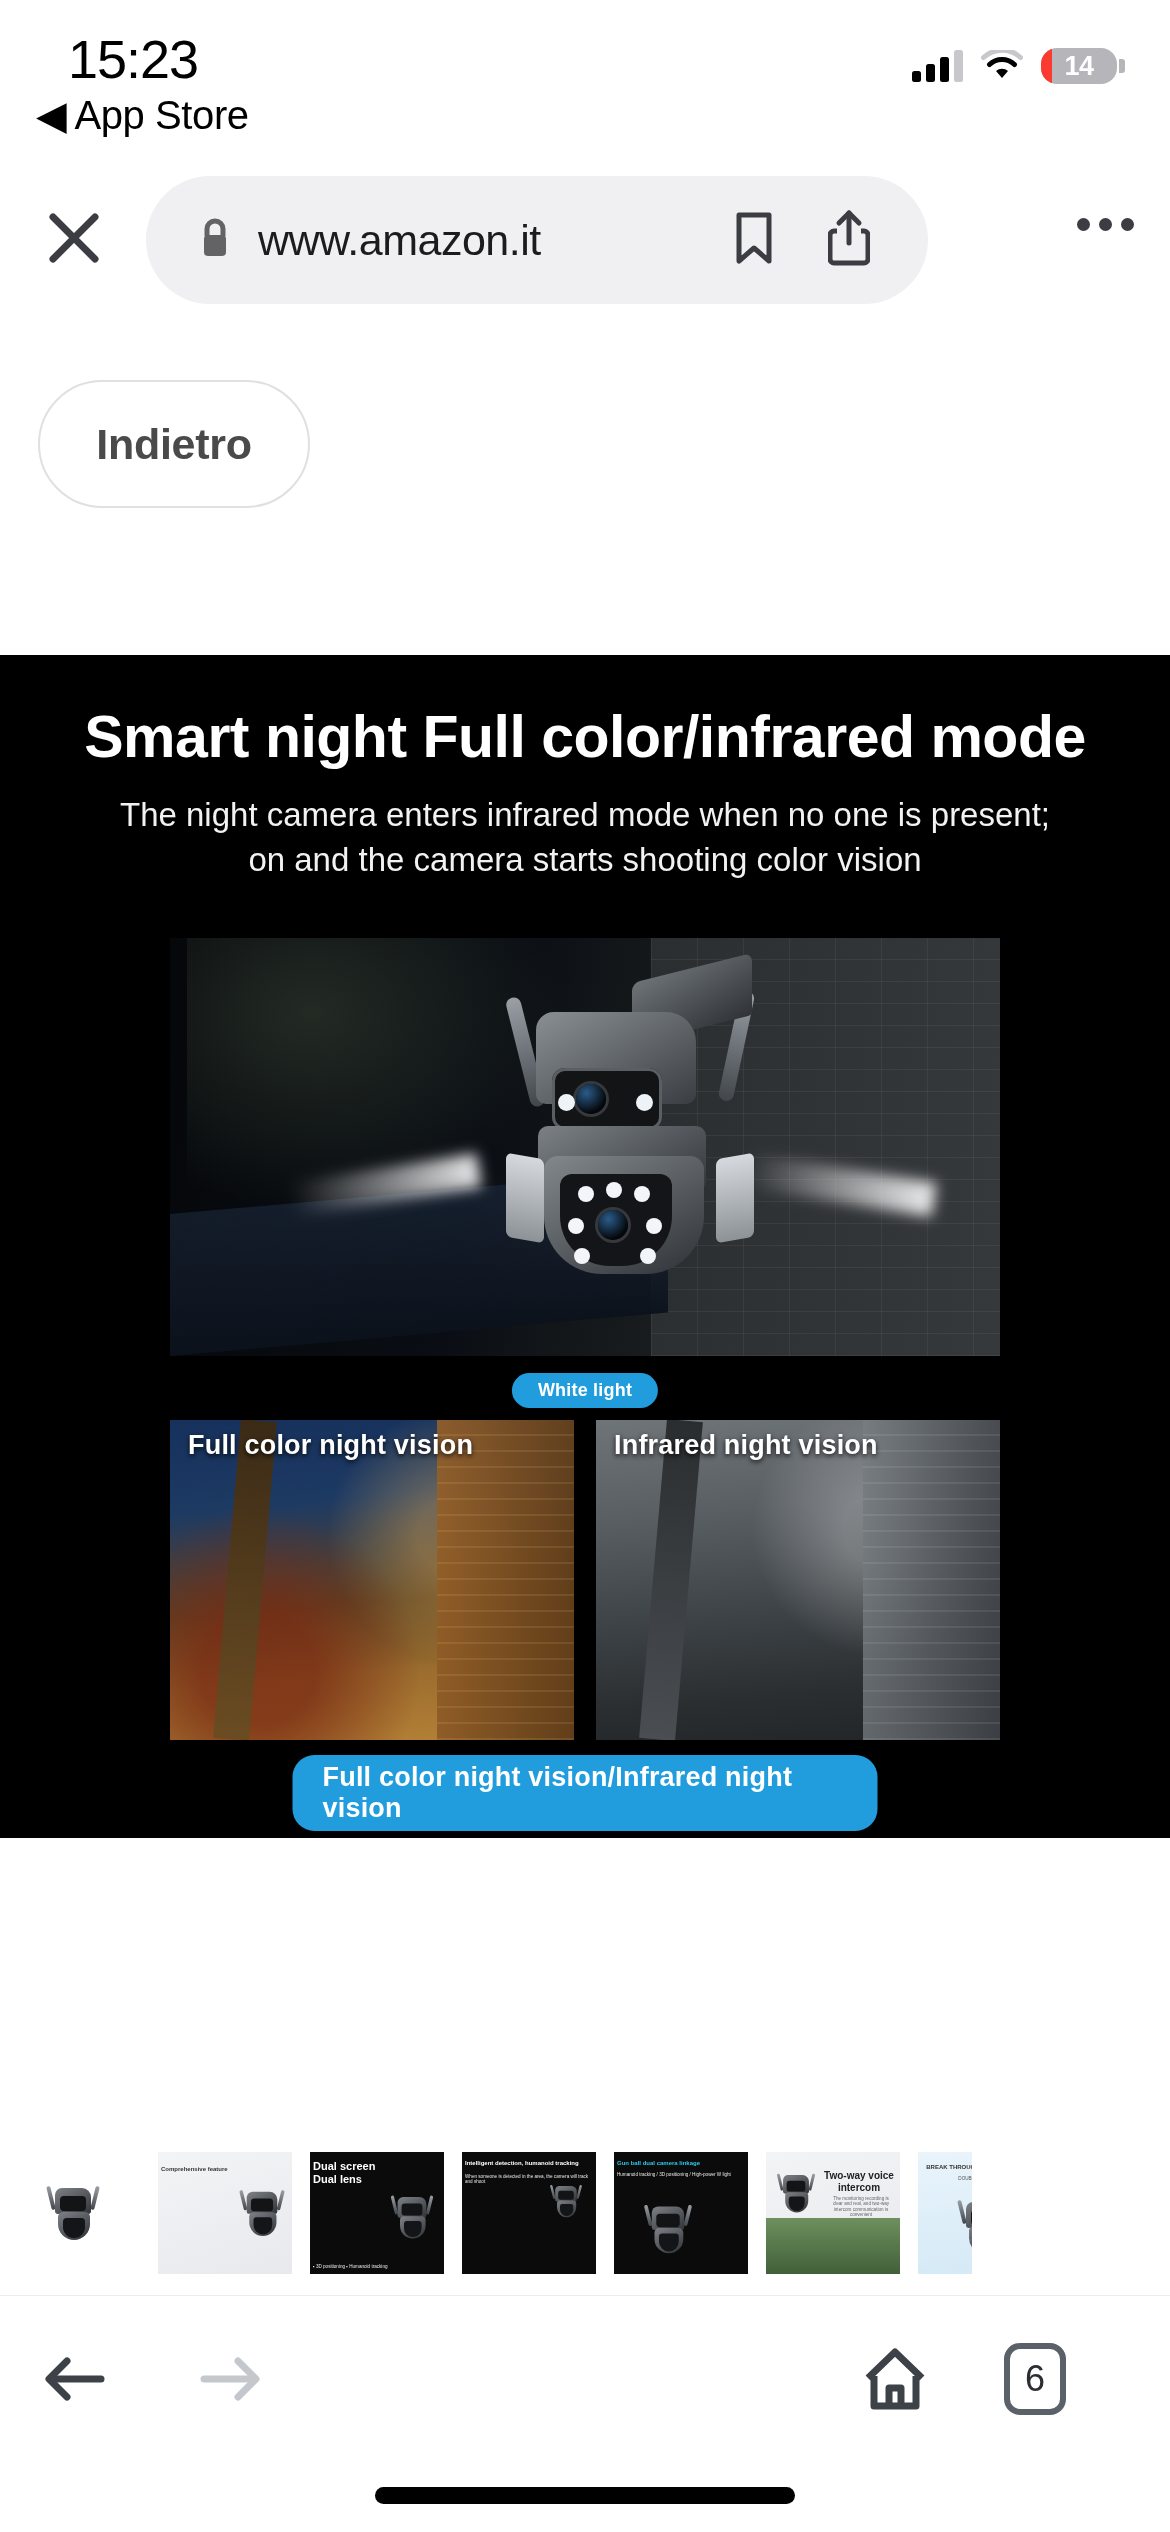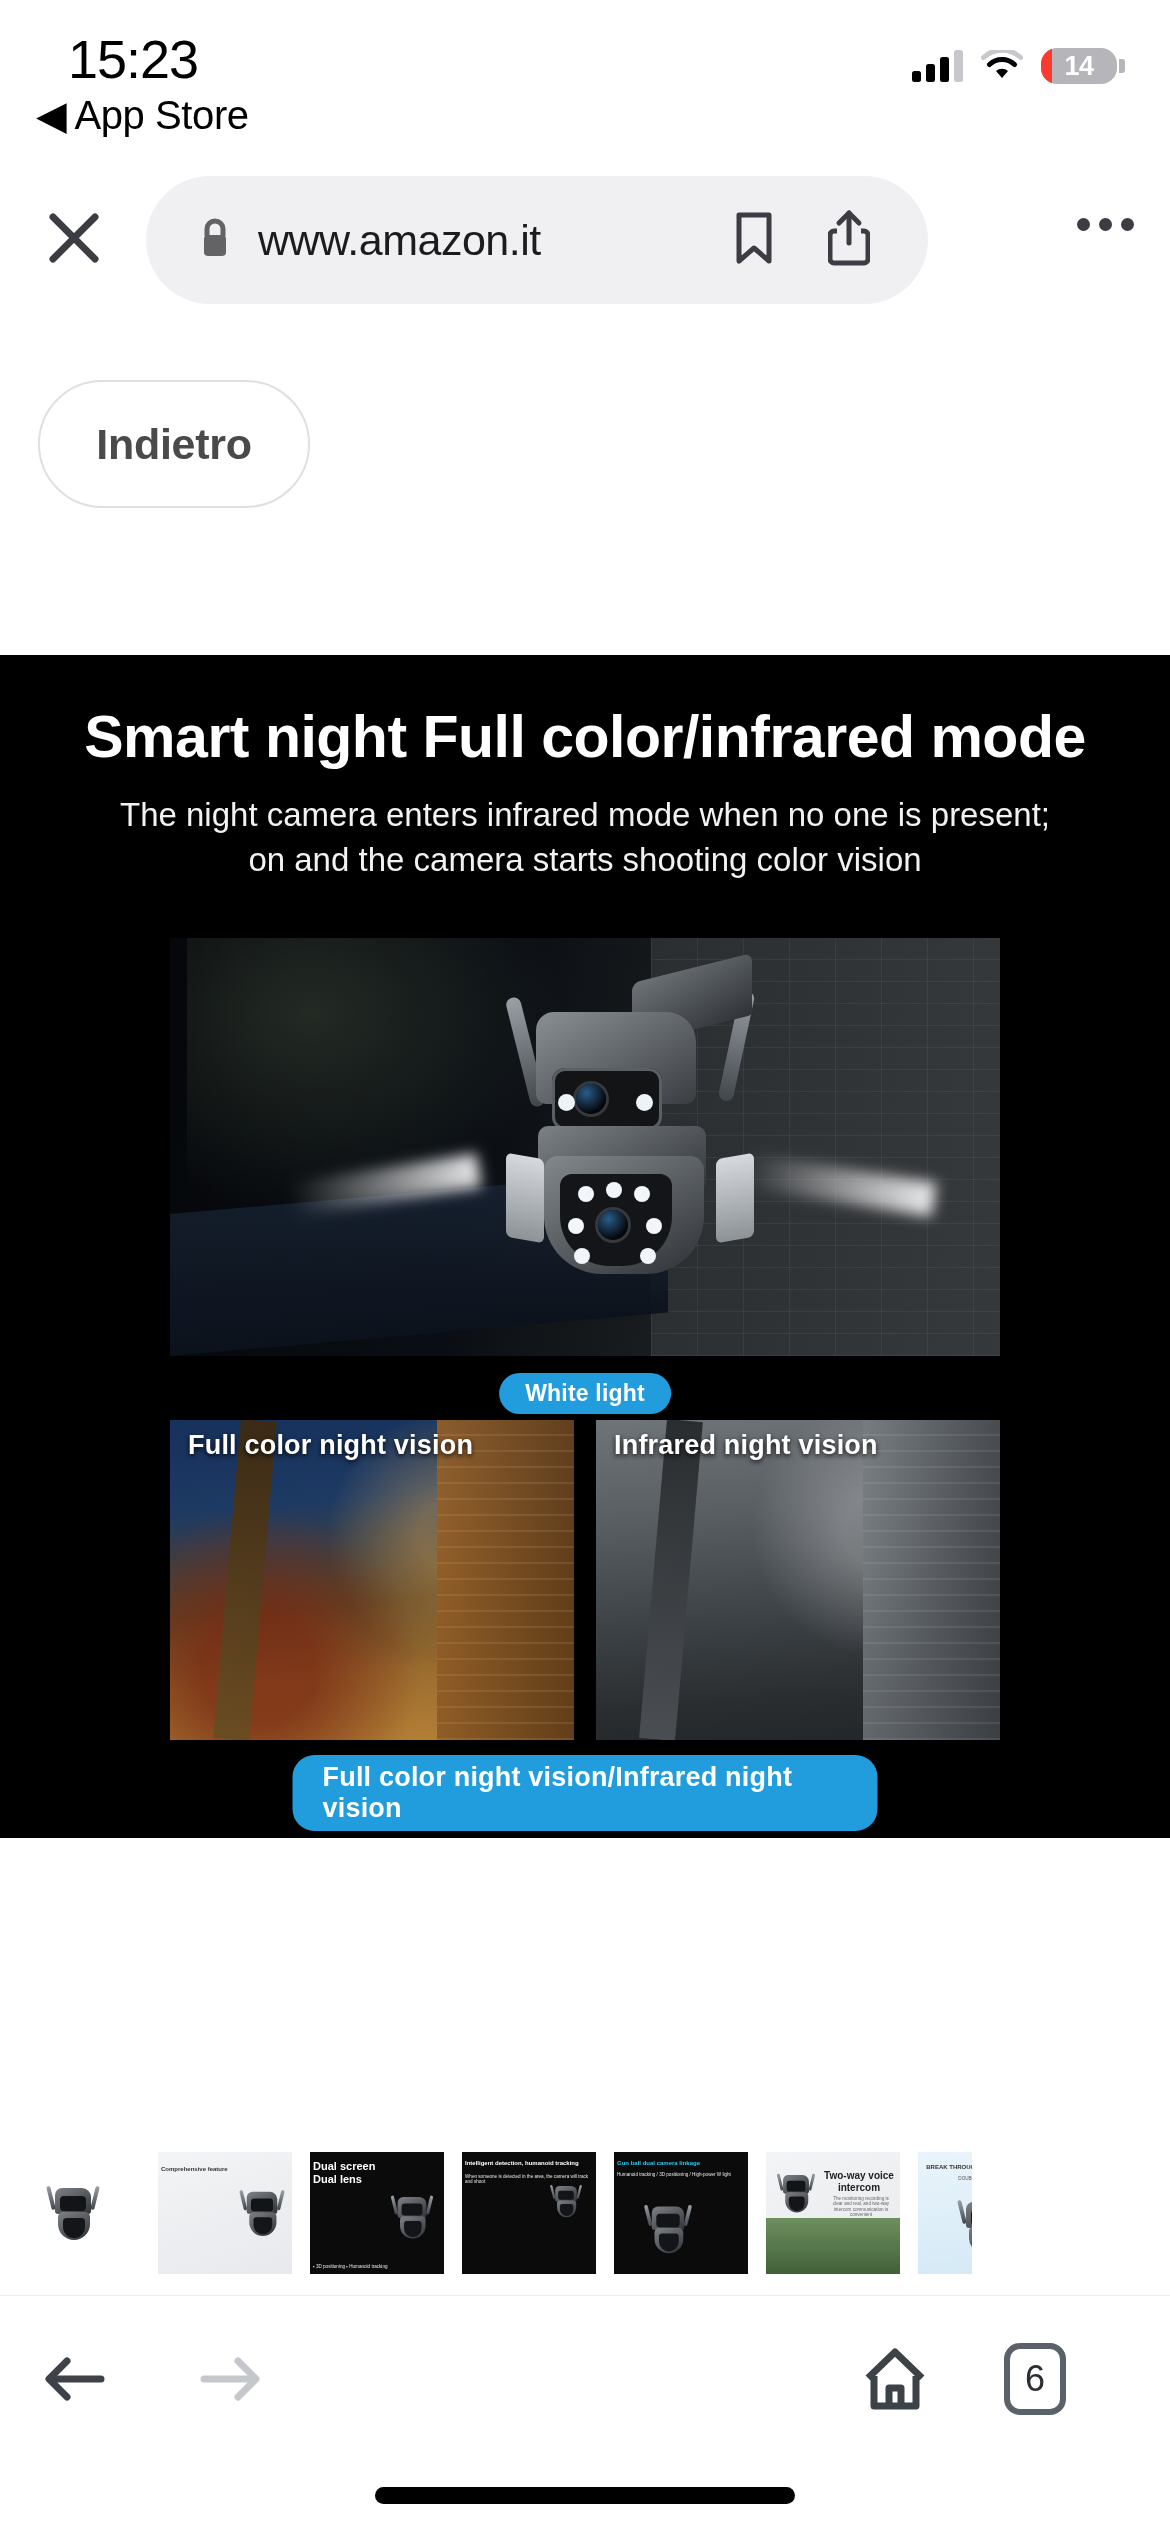"White light" .badge-white-light { font-size: 23px -> 18px }
